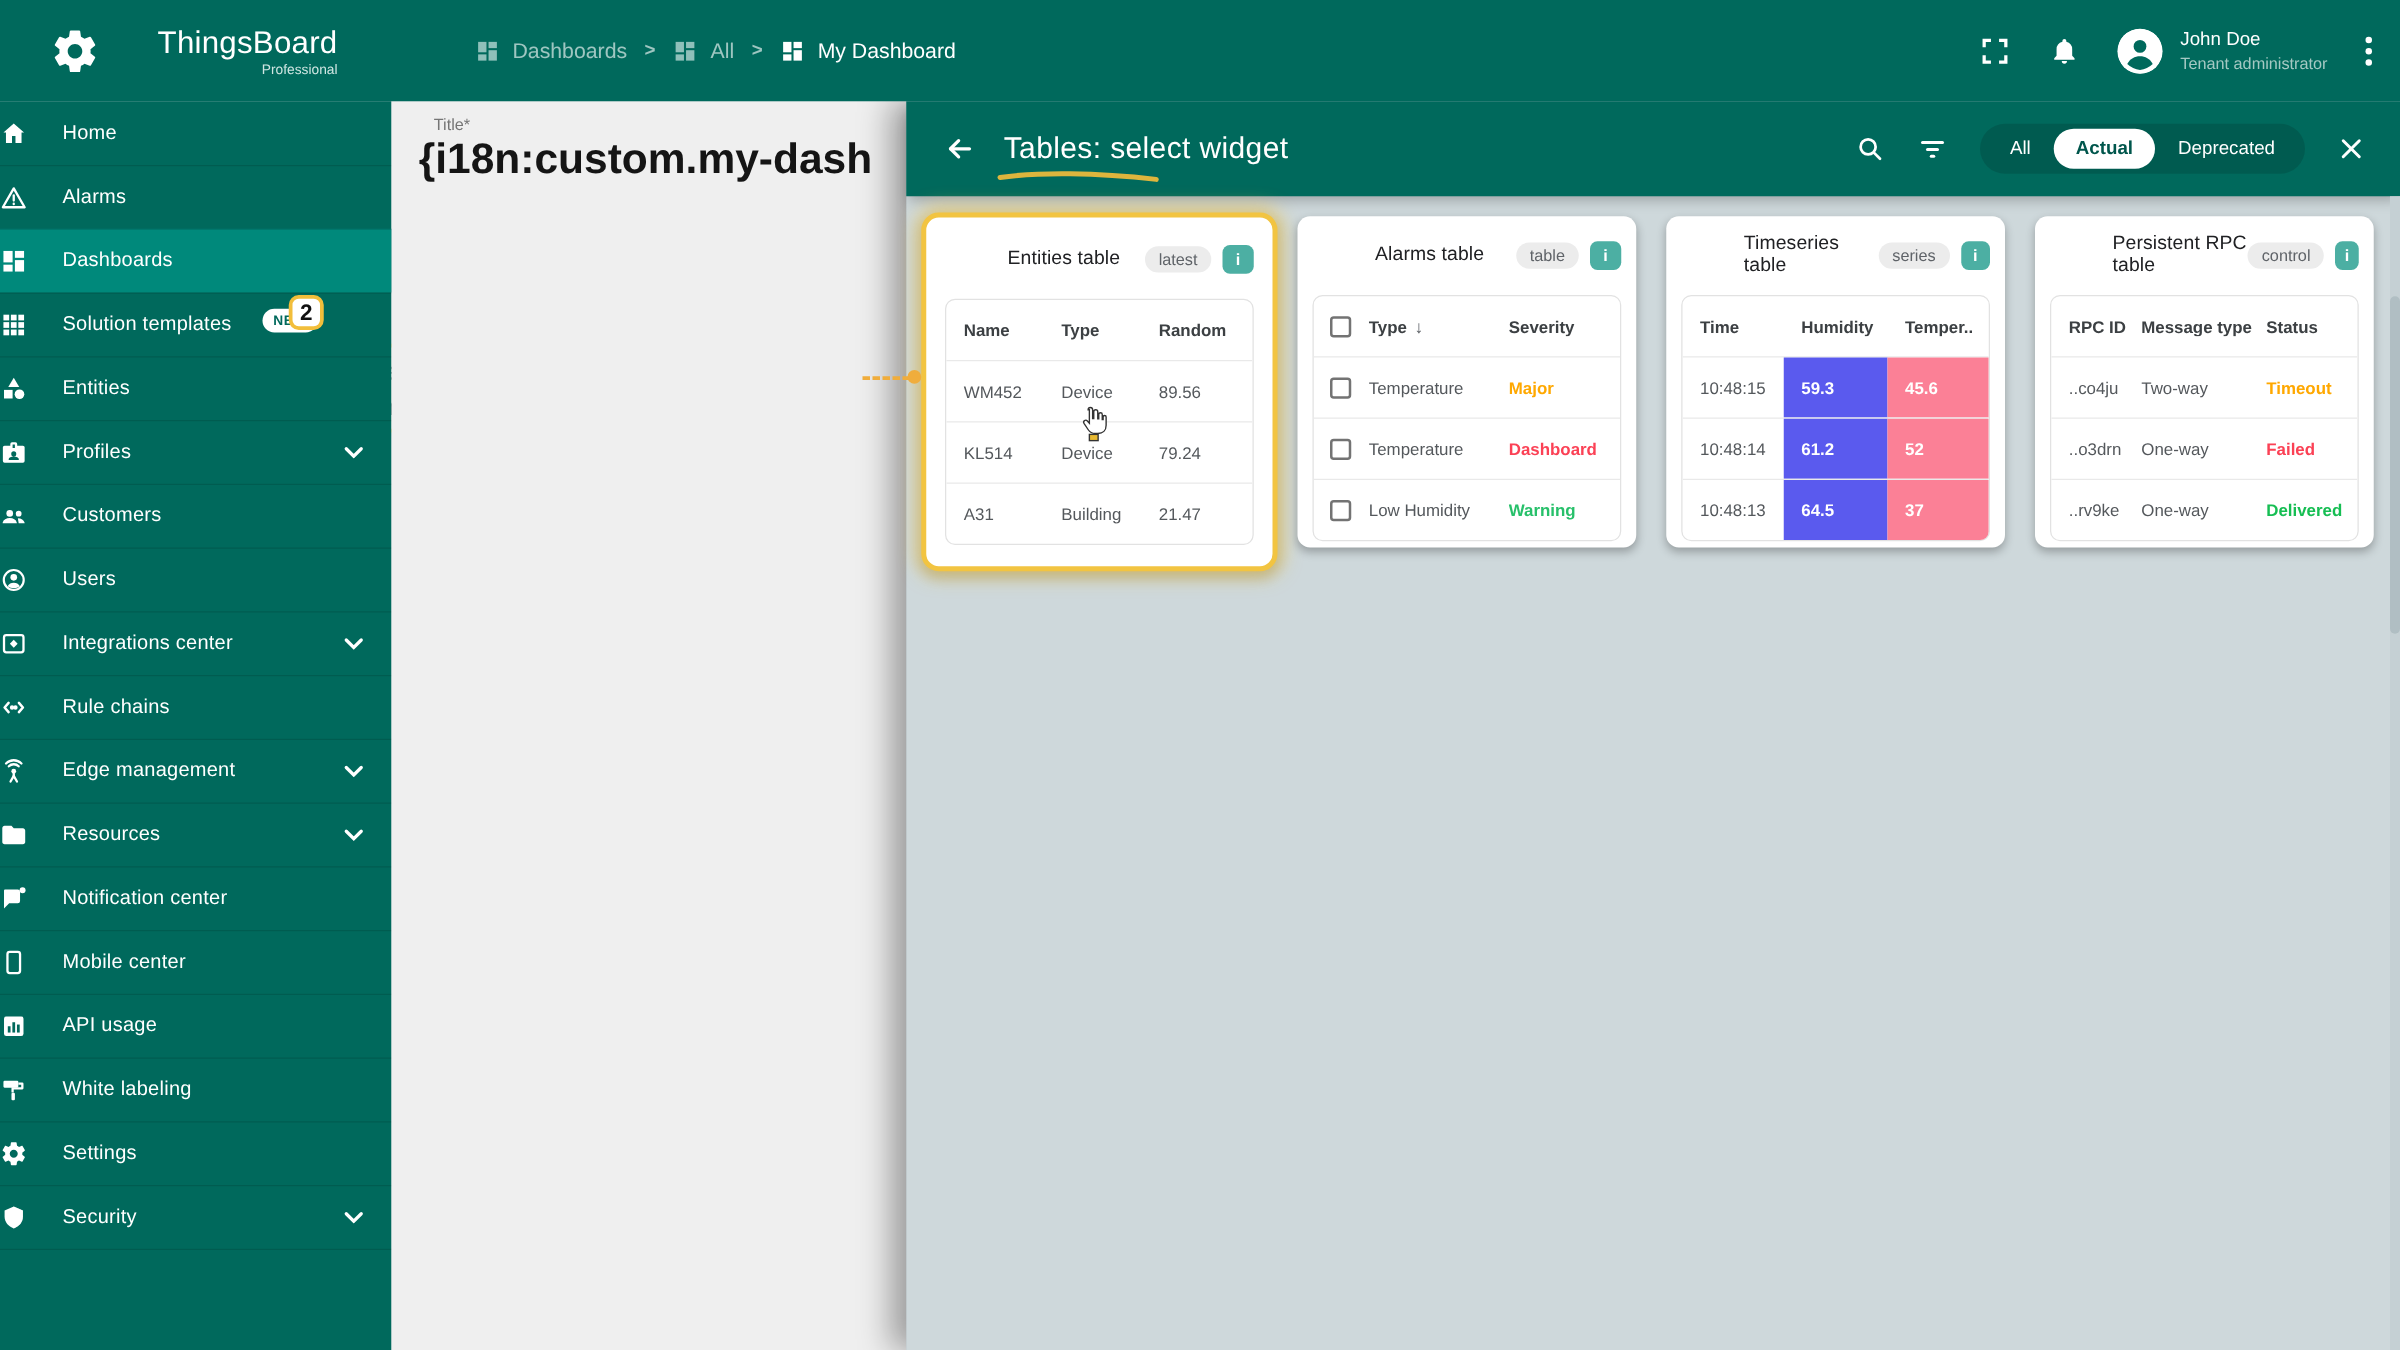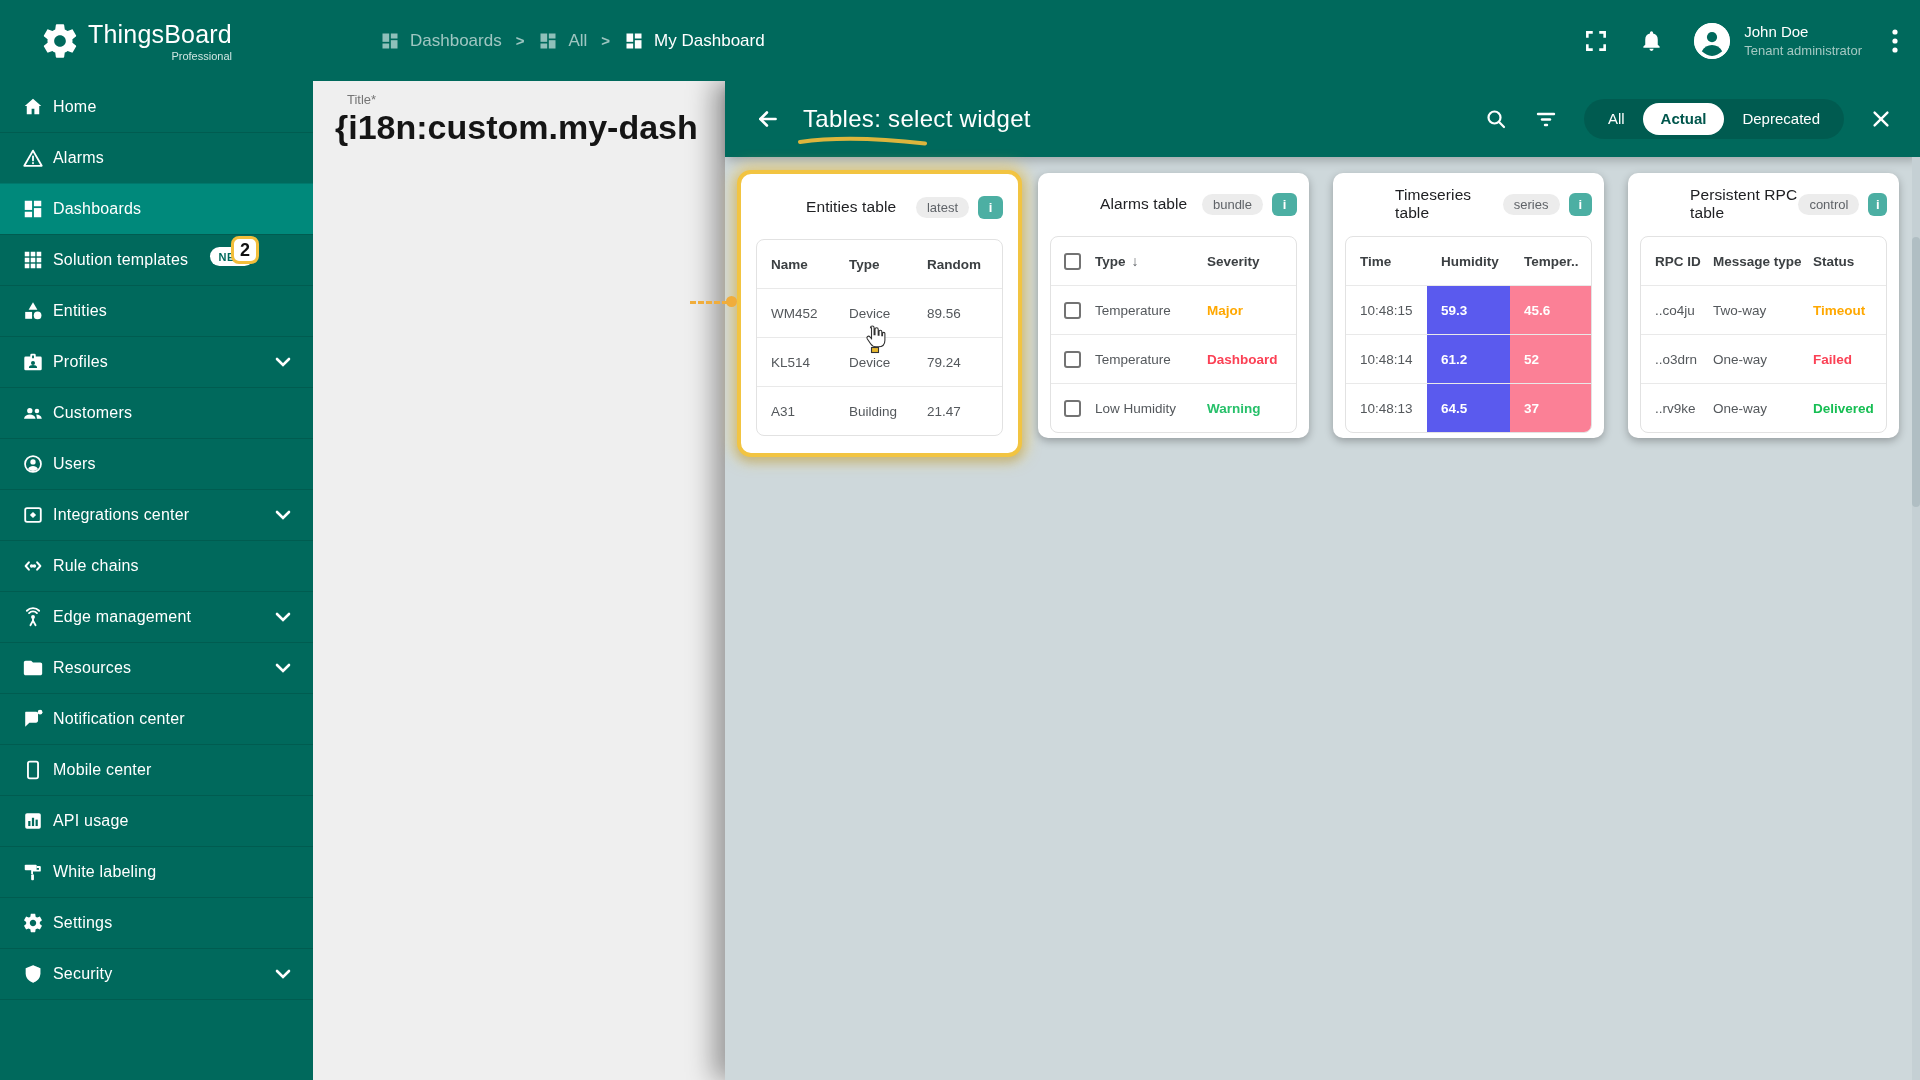"ThingsBoard" .brand { justify-content: none -> space-between }
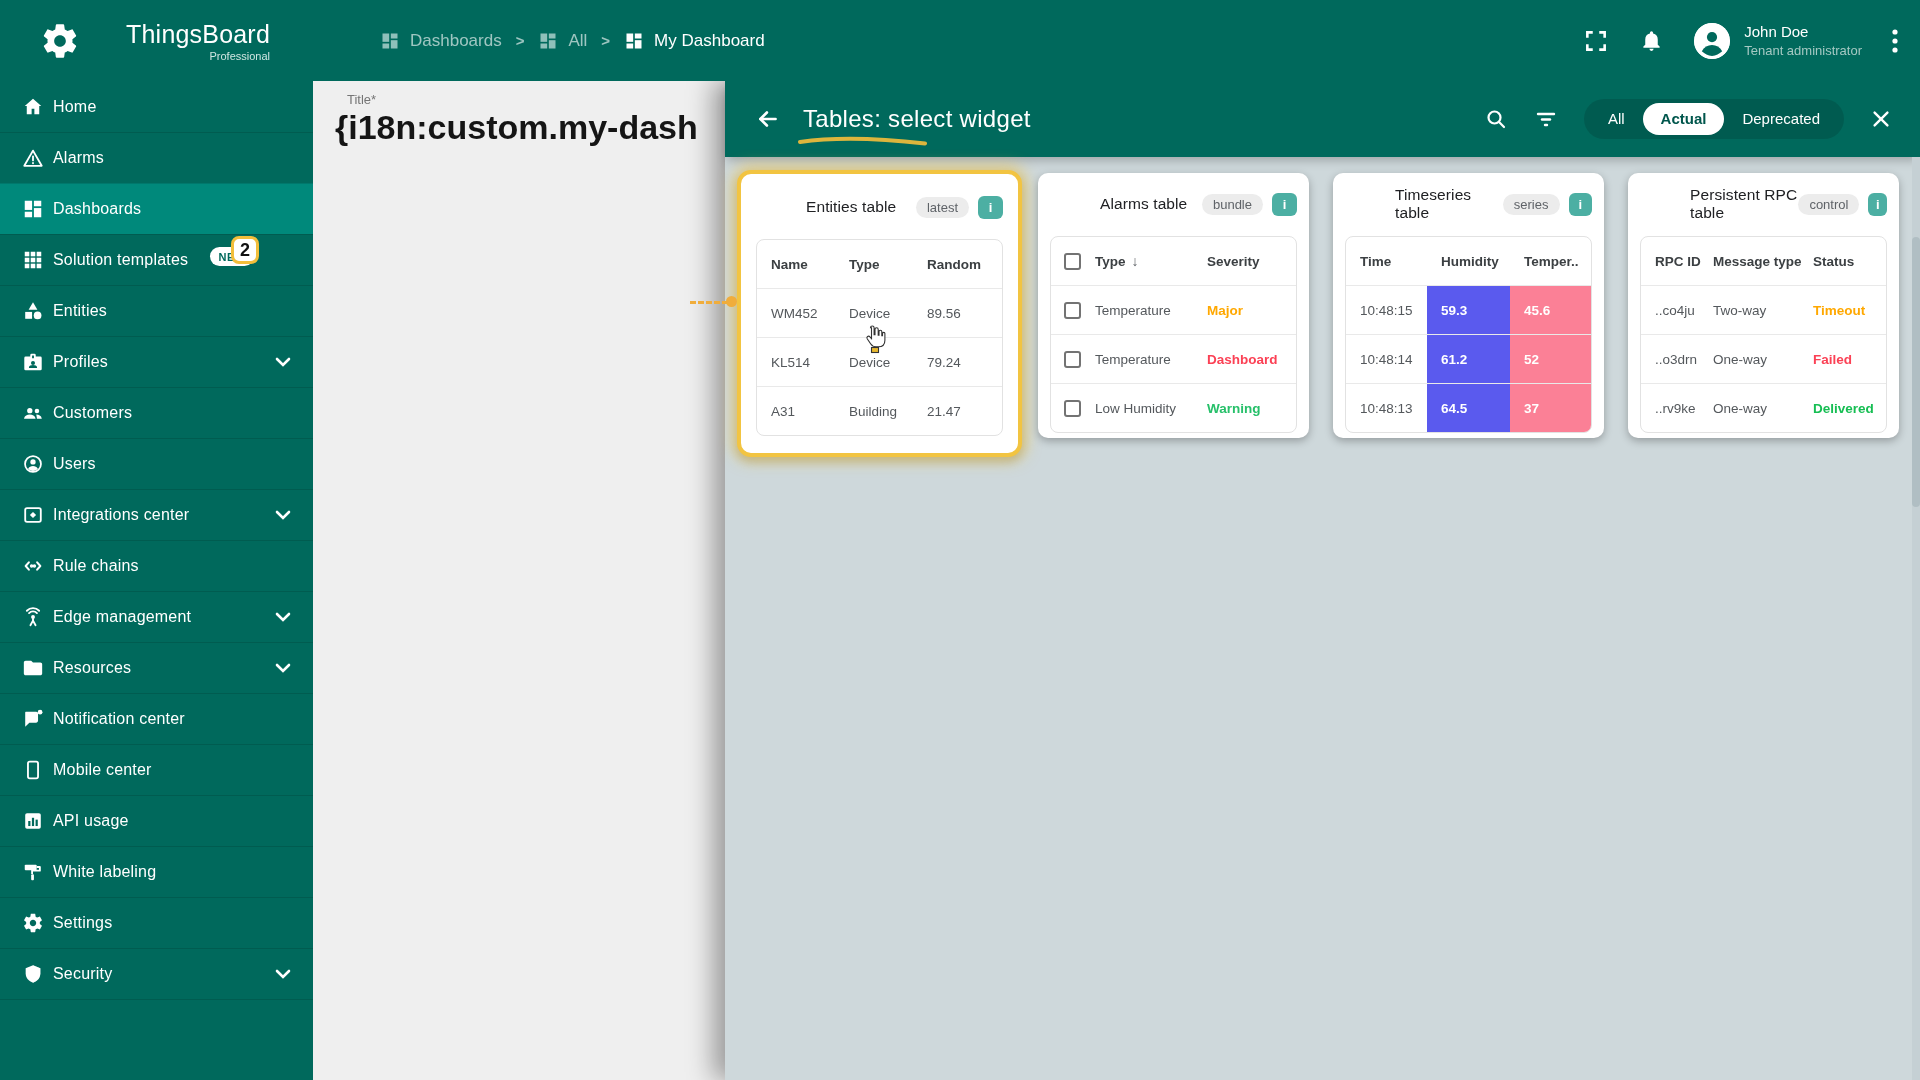"Home" .nav-item { gap: none -> 19px; padding-left: 22px -> none }
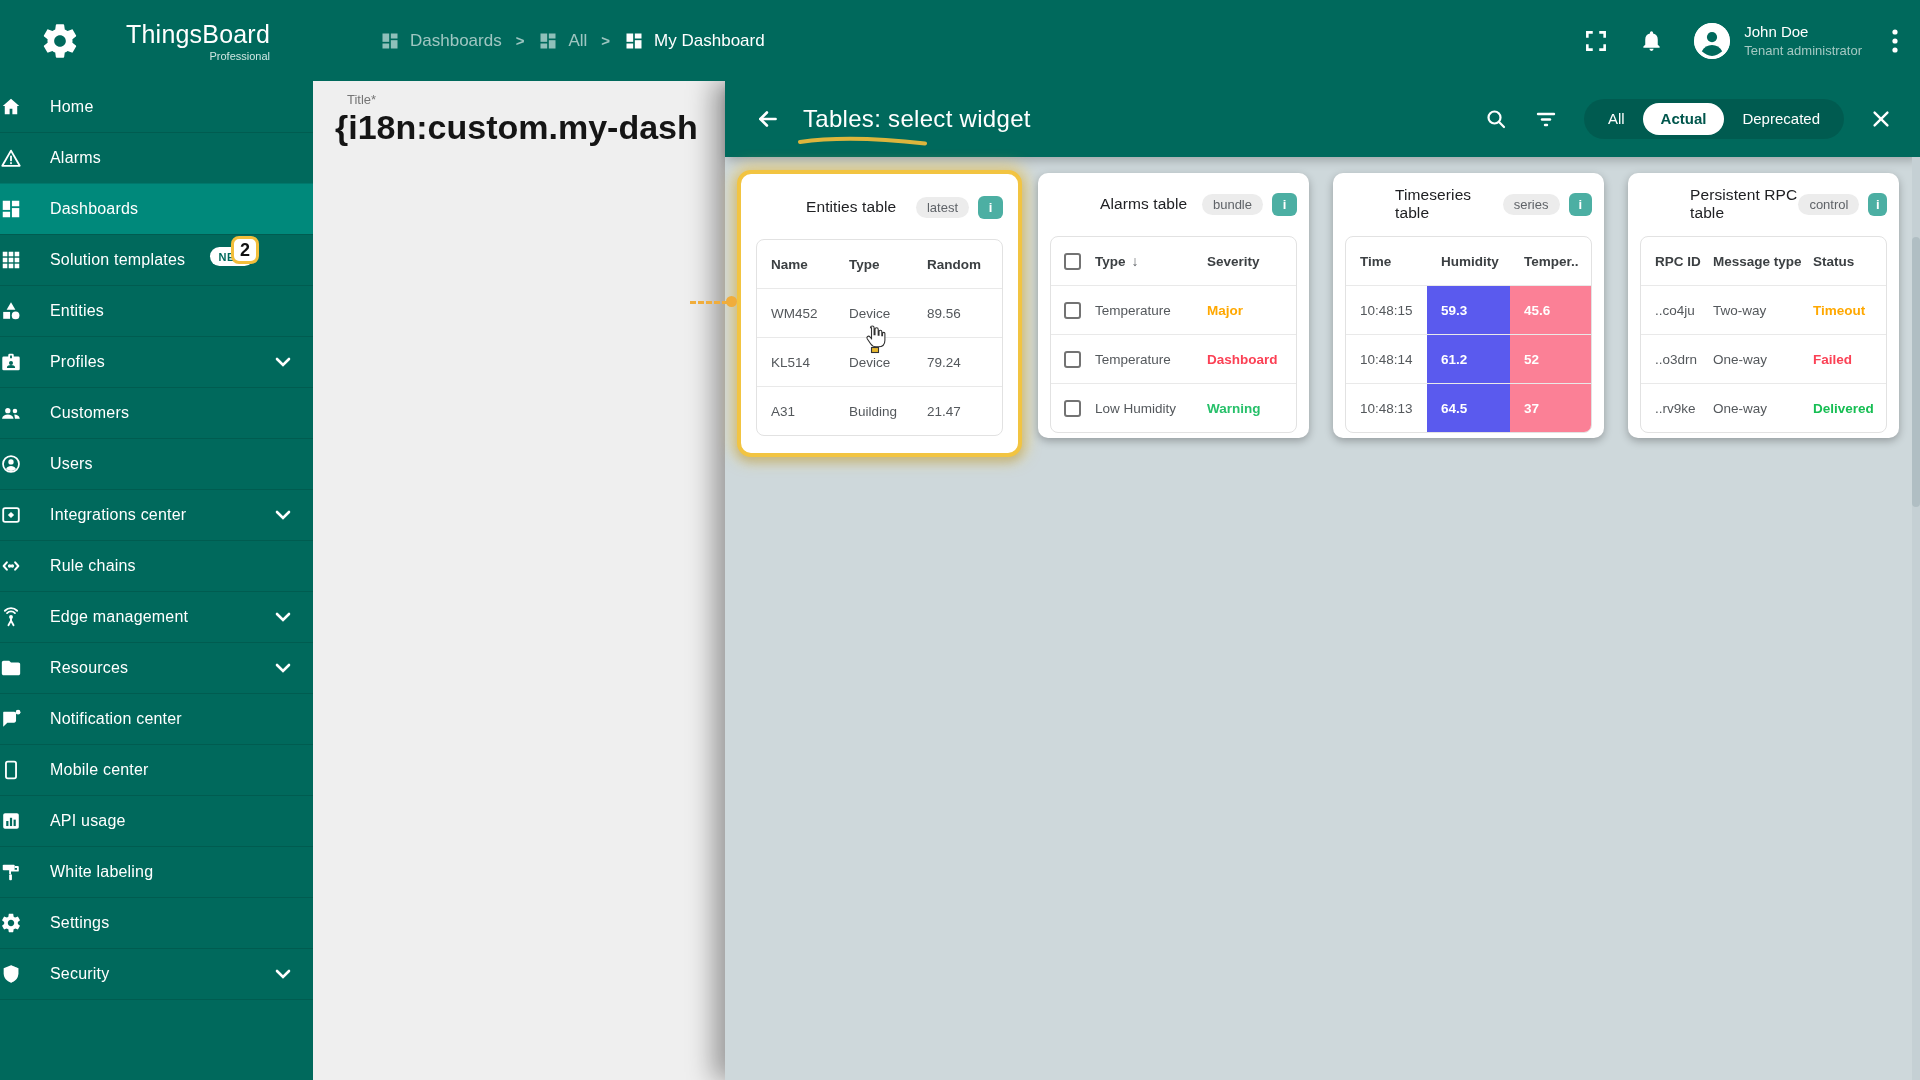"bundle" span.card-badge { text: bundle -> table }
